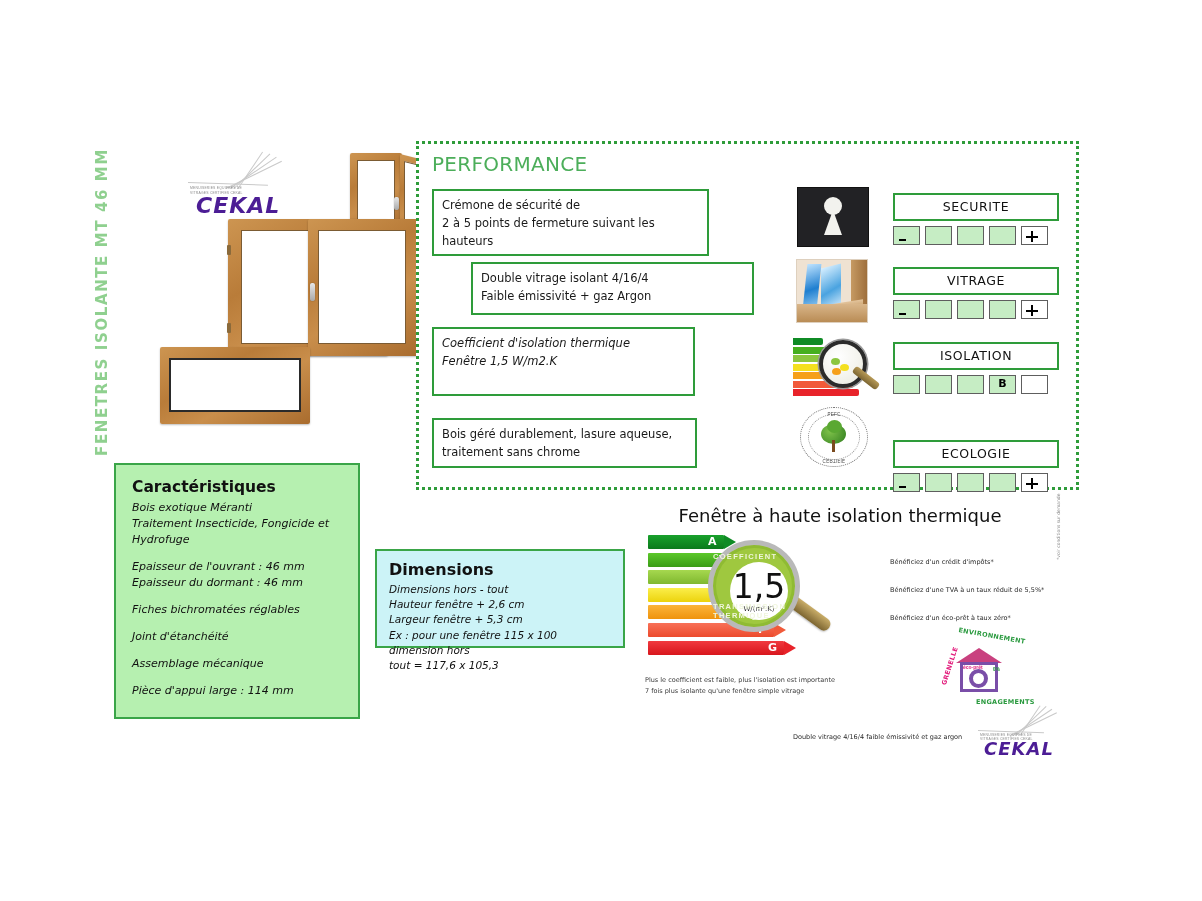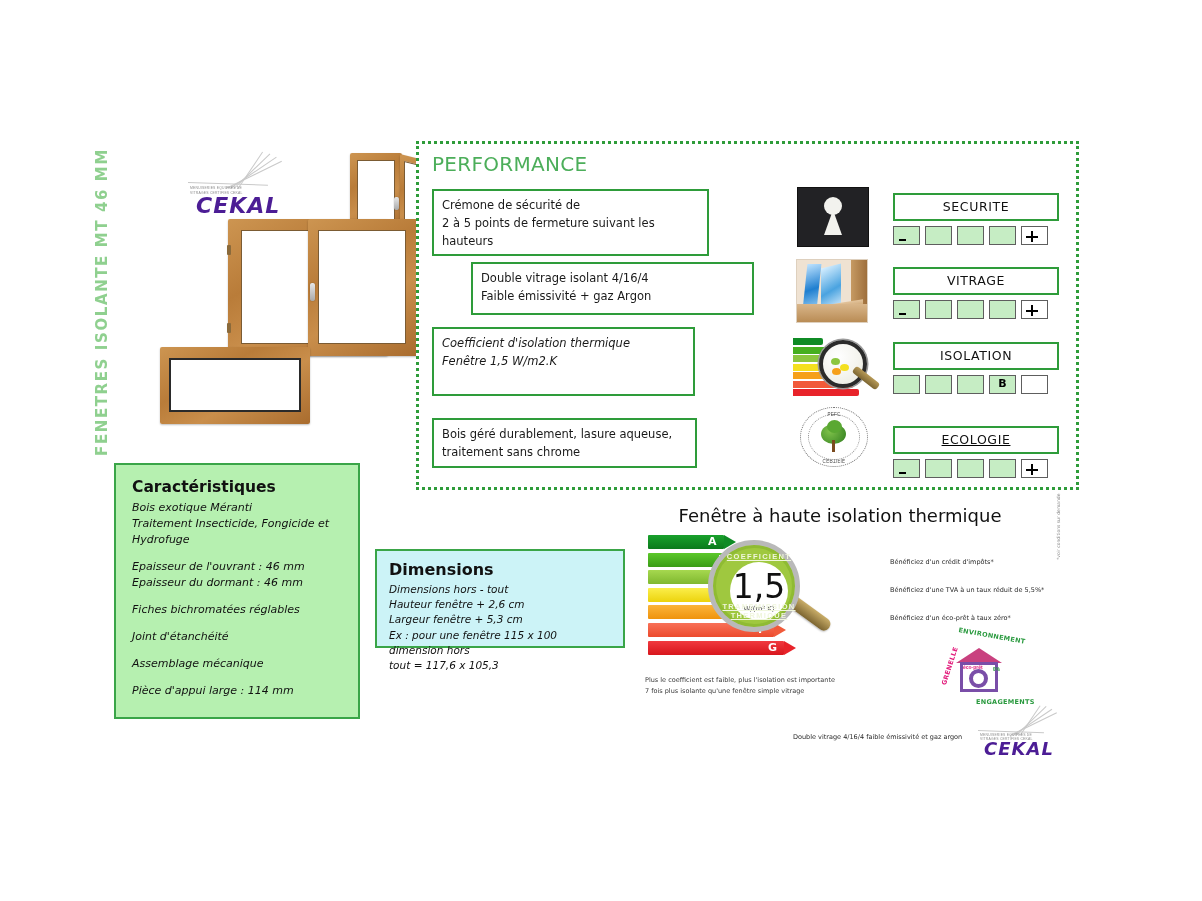"ECOLOGIE" div.rate-row { text-decoration: underline -> none; top: 426px -> 440px }
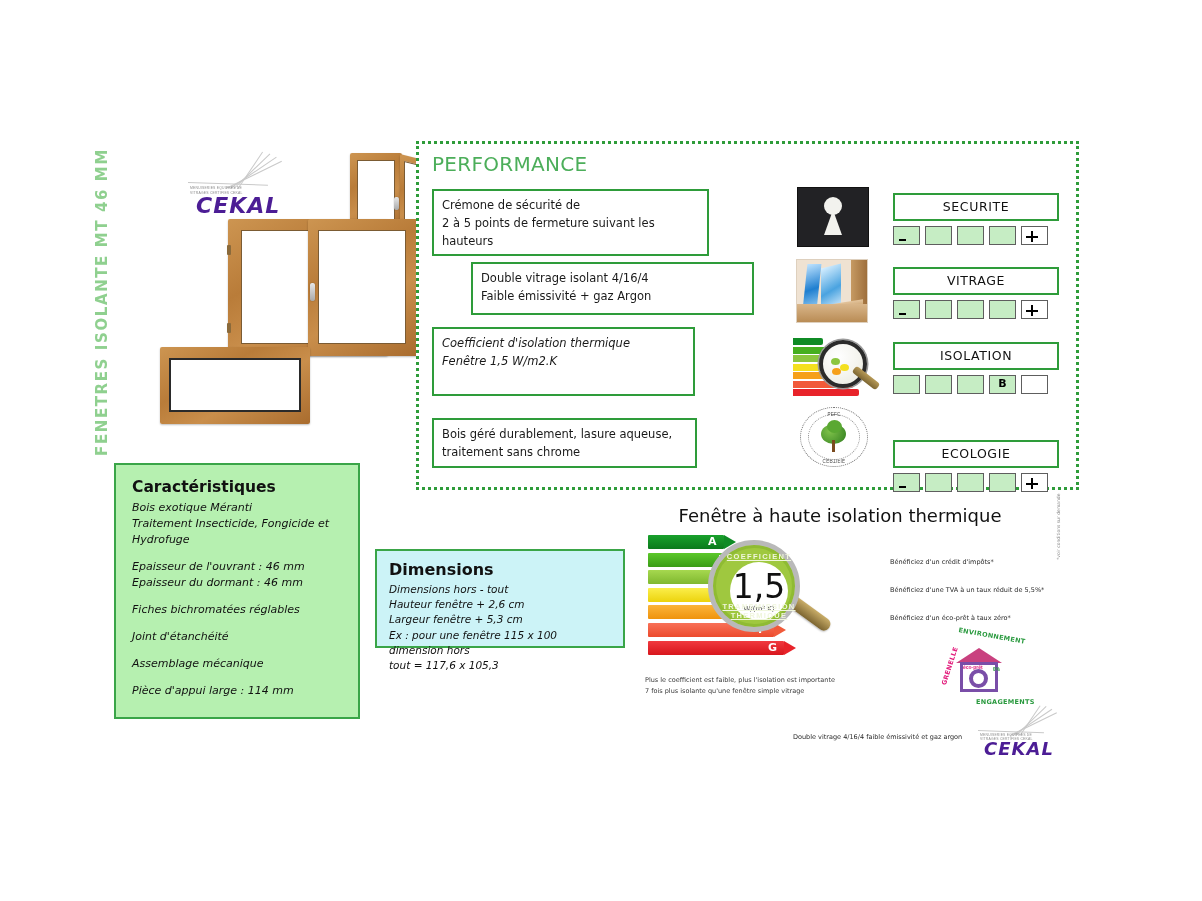"COEFFICIENT" #magnifier .arcTop,#magnifier .arcBot { text-align: center -> none; text-decoration: underline -> none }
